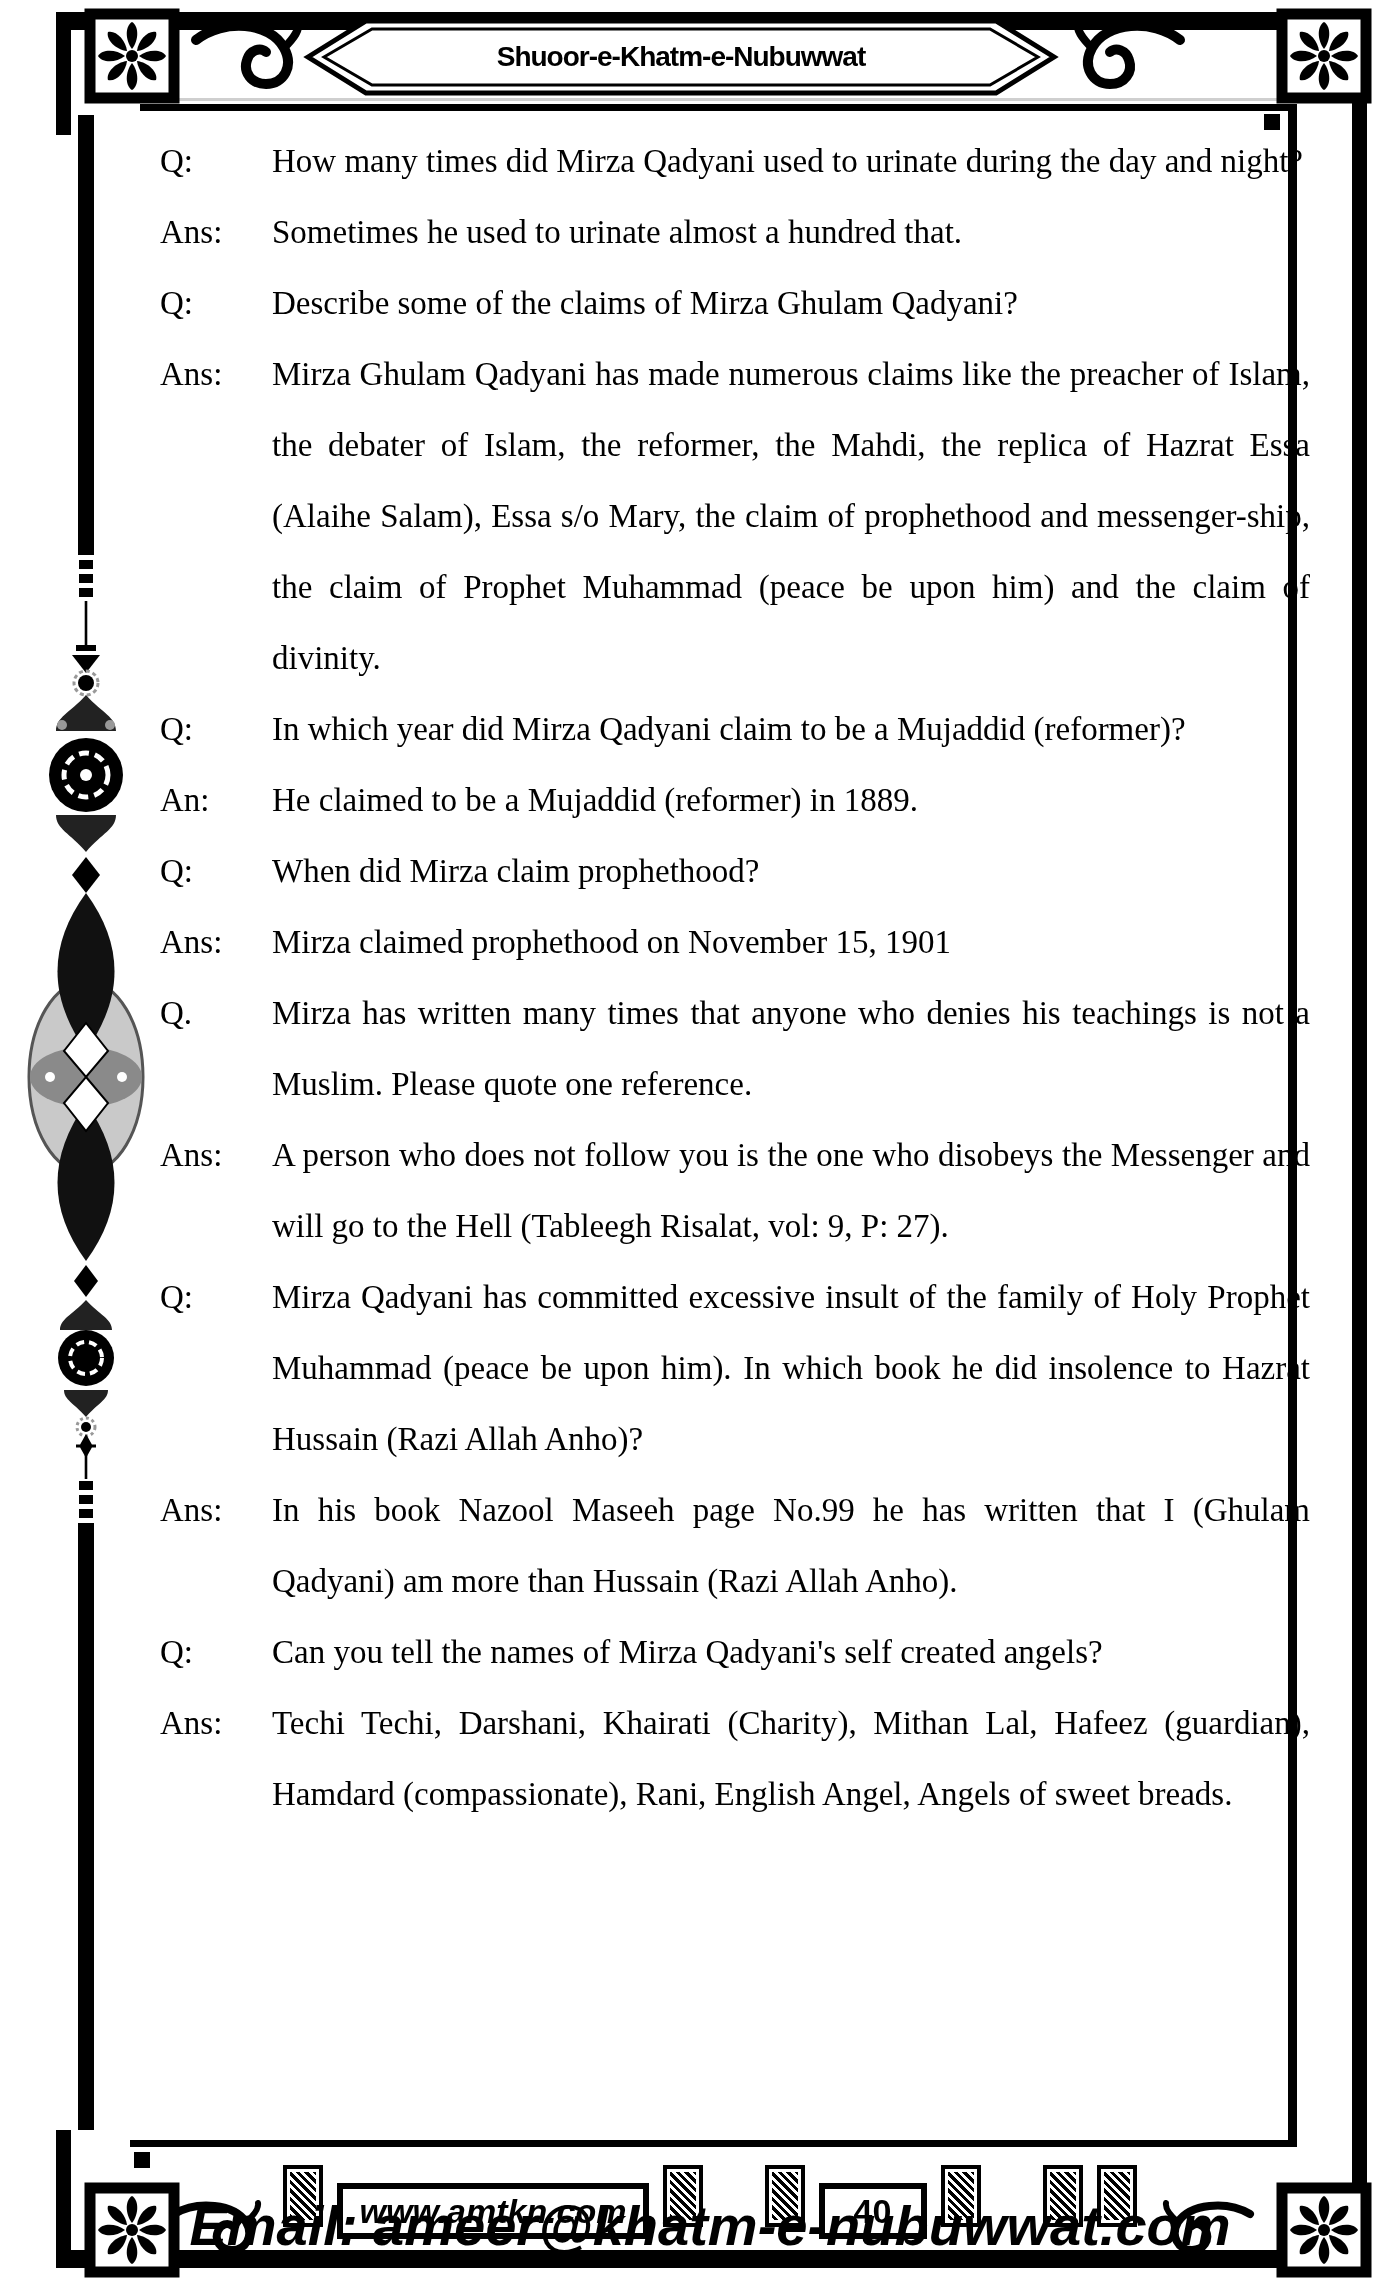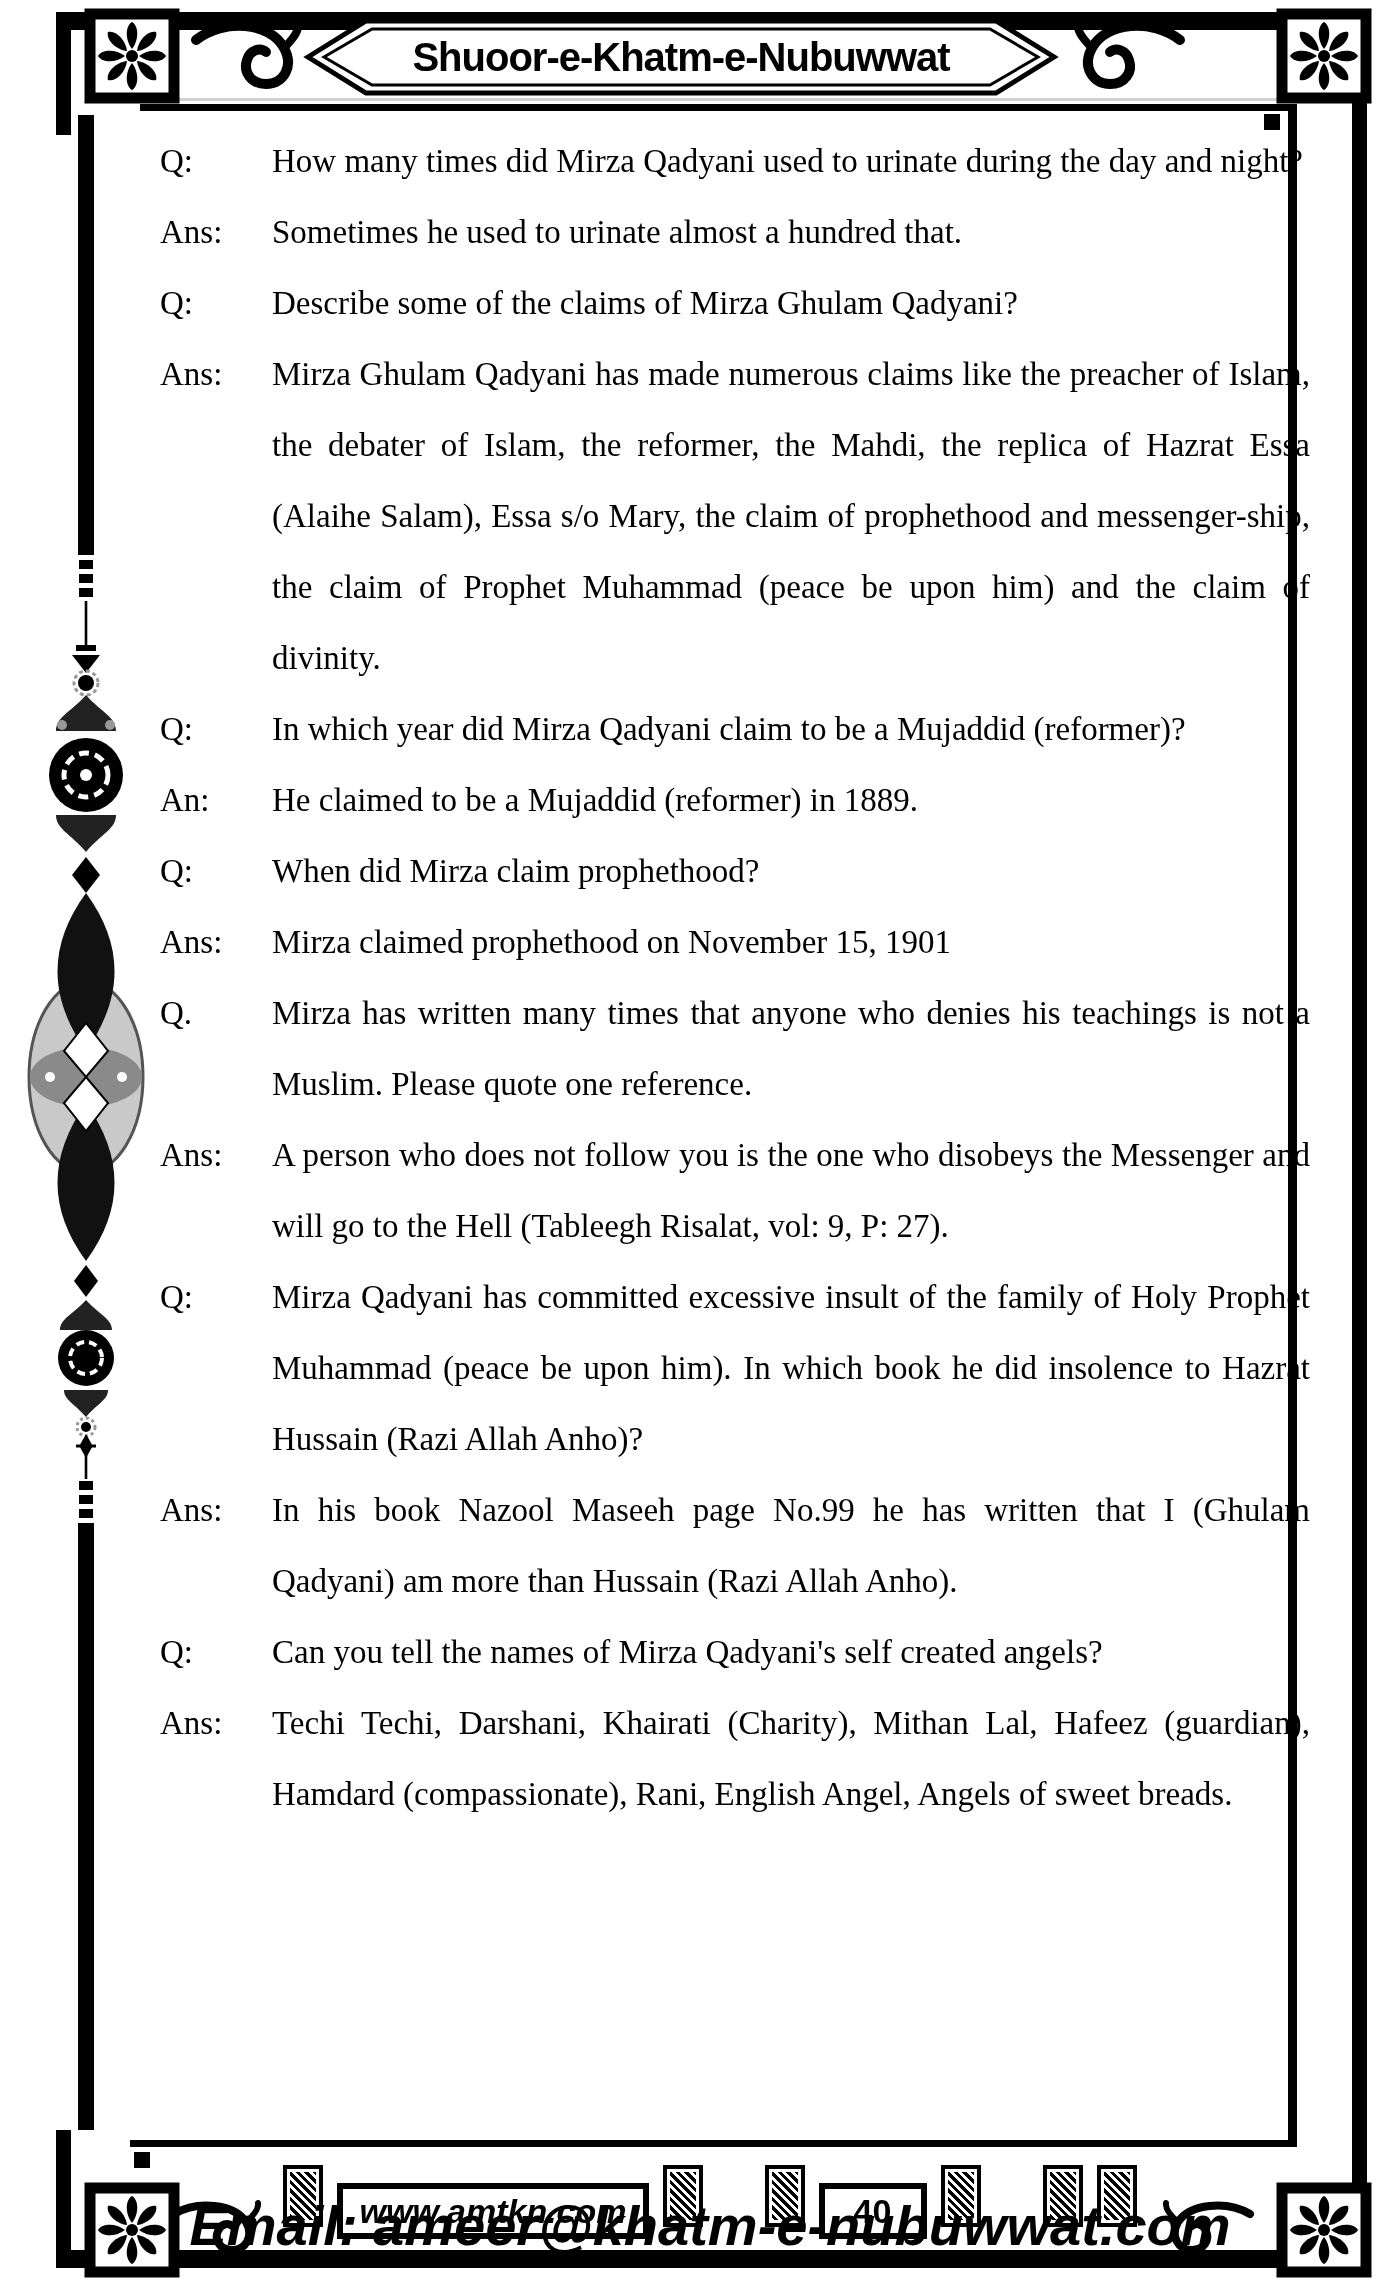"Shuoor-e-Khatm-e-Nubuwwat" .cartouche .title { font-size: 40px -> 28px }
